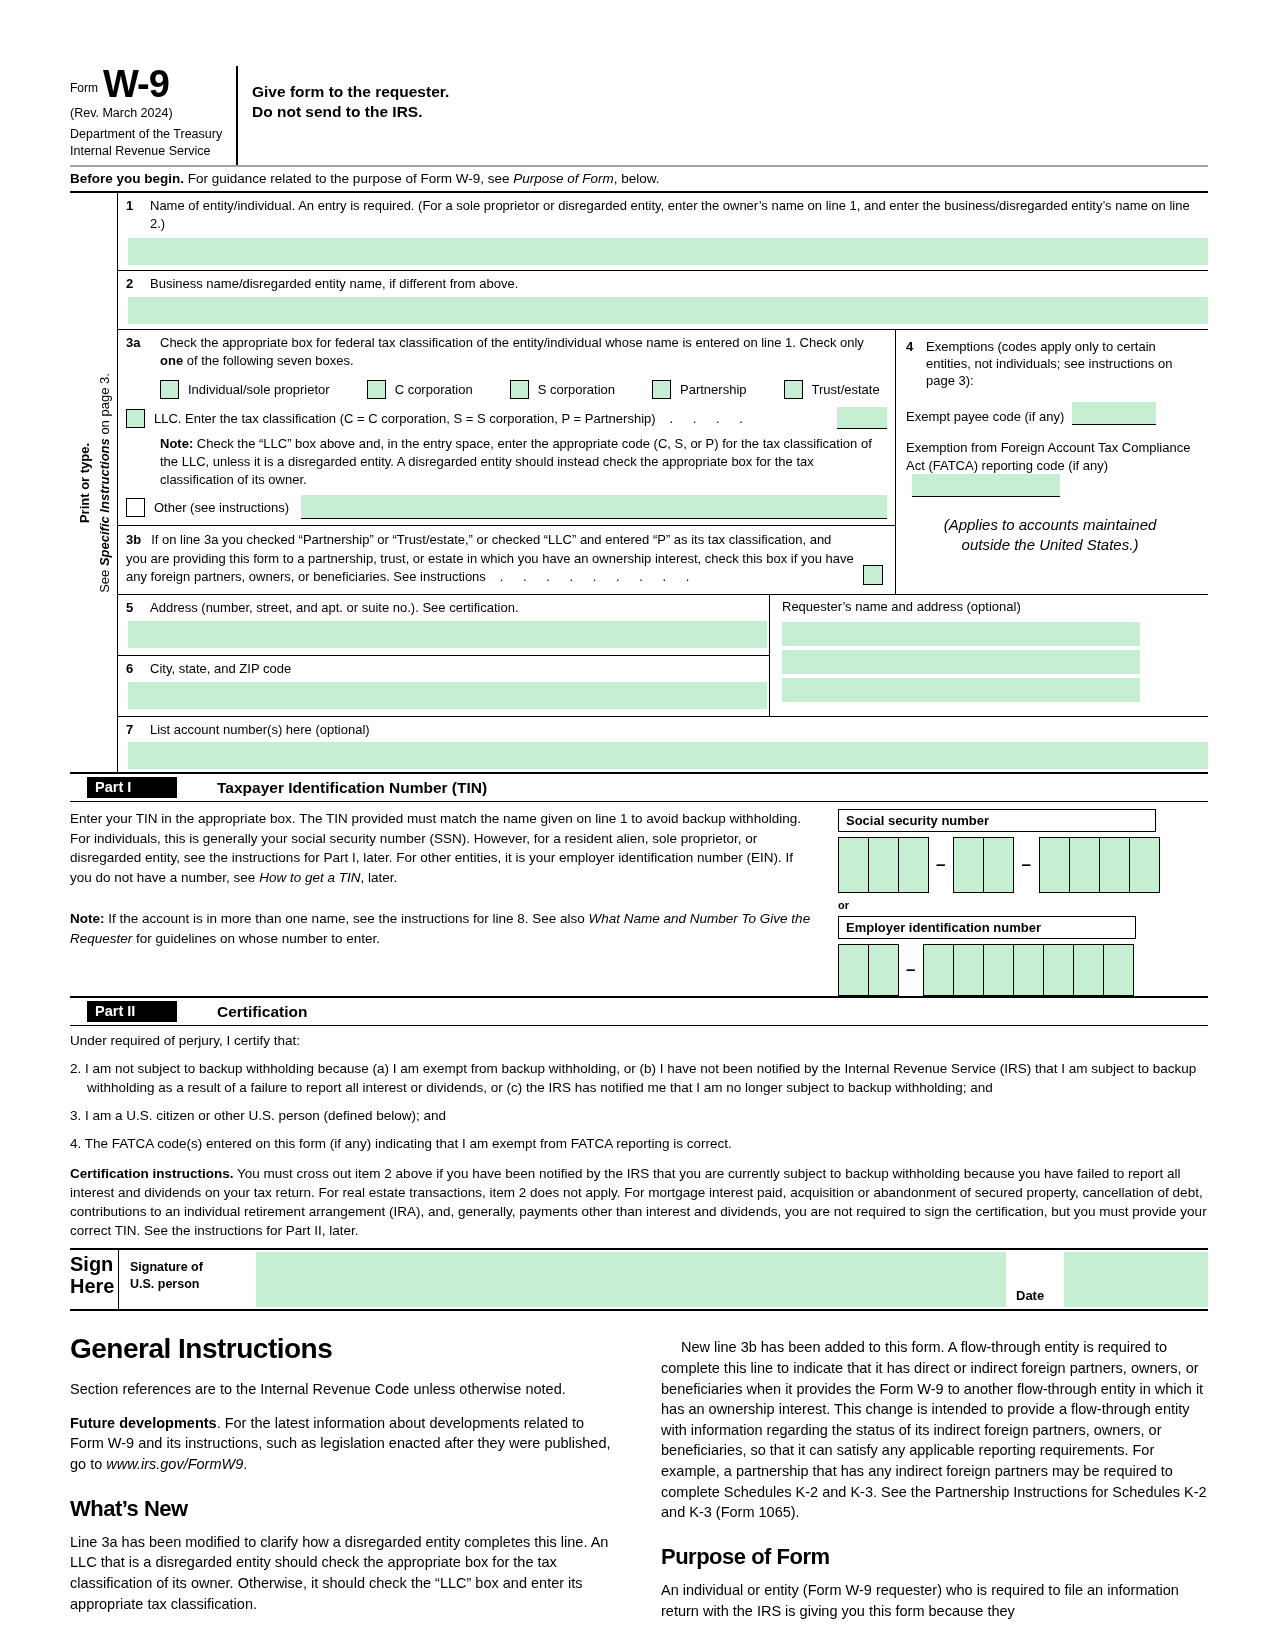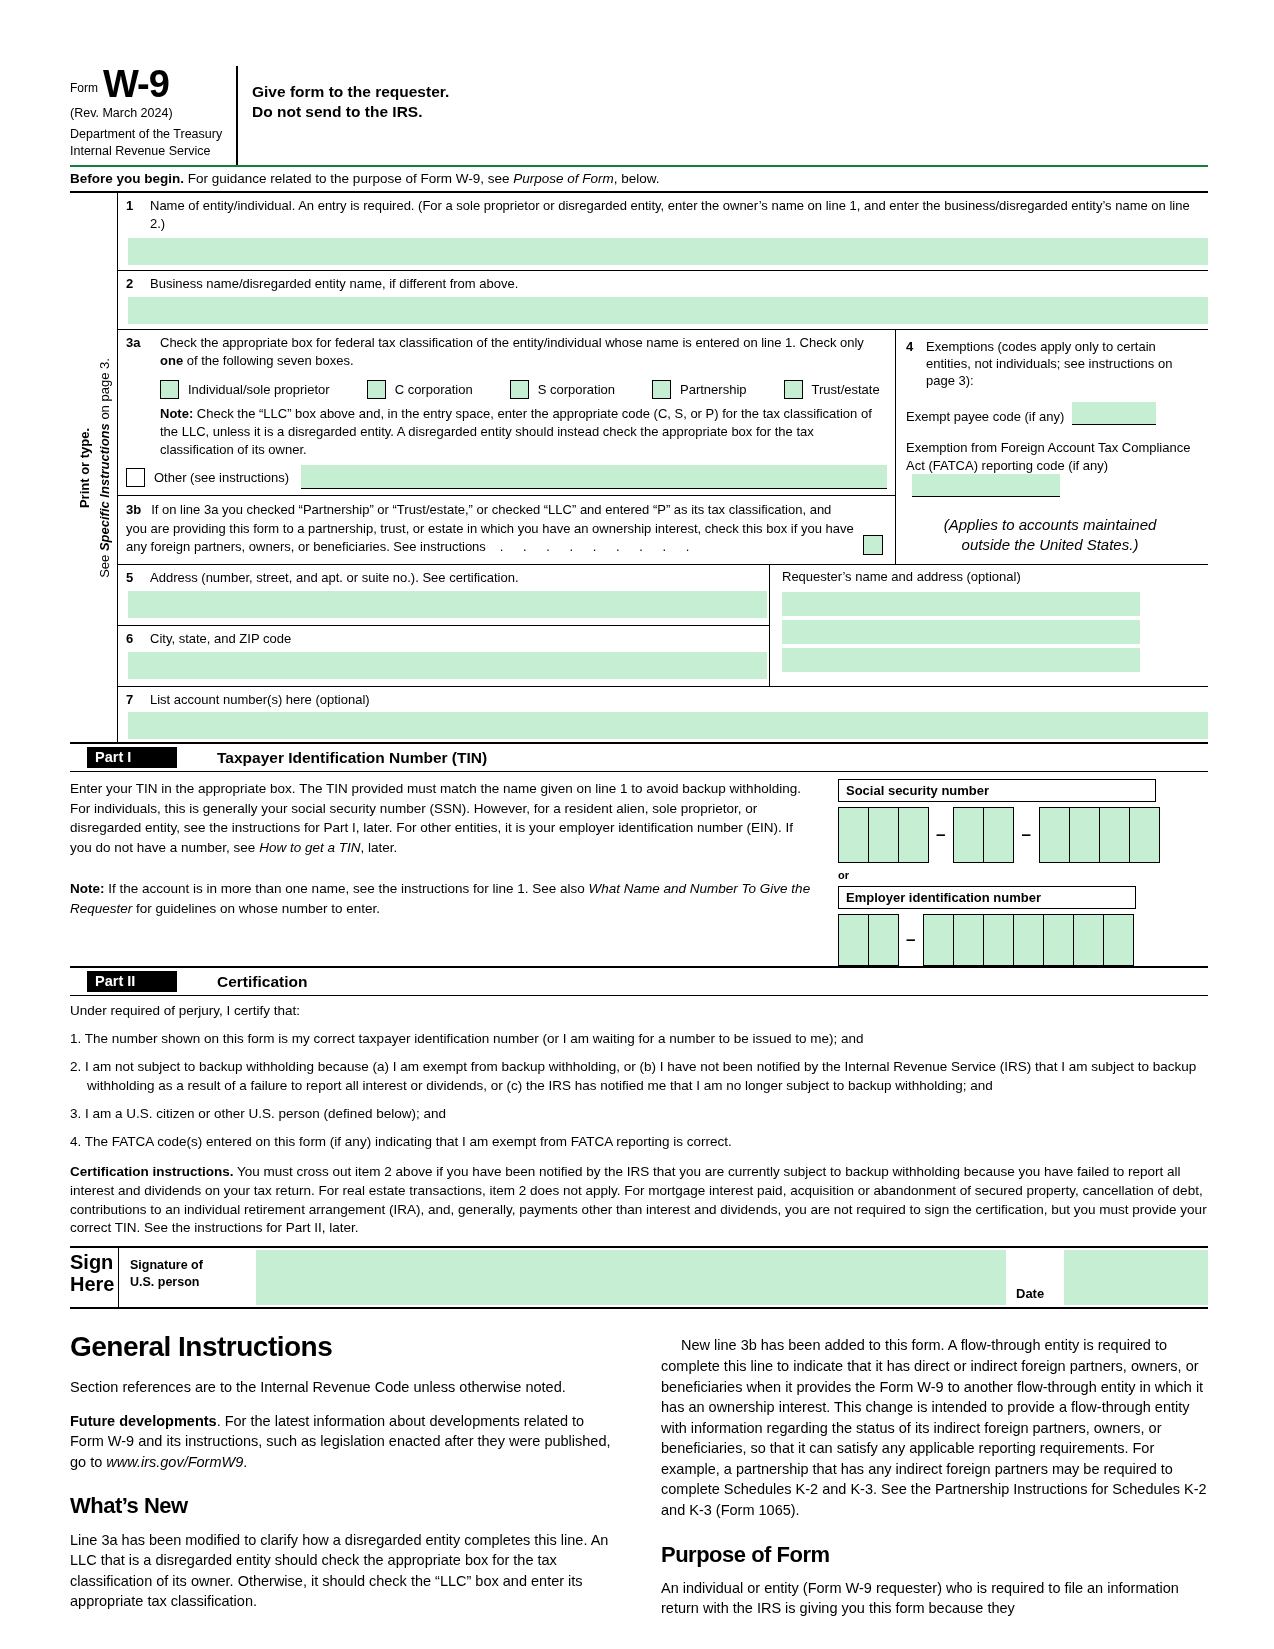"Form" .header { border-bottom: 2px solid #15803d -> 2px solid #a3a3a3 }
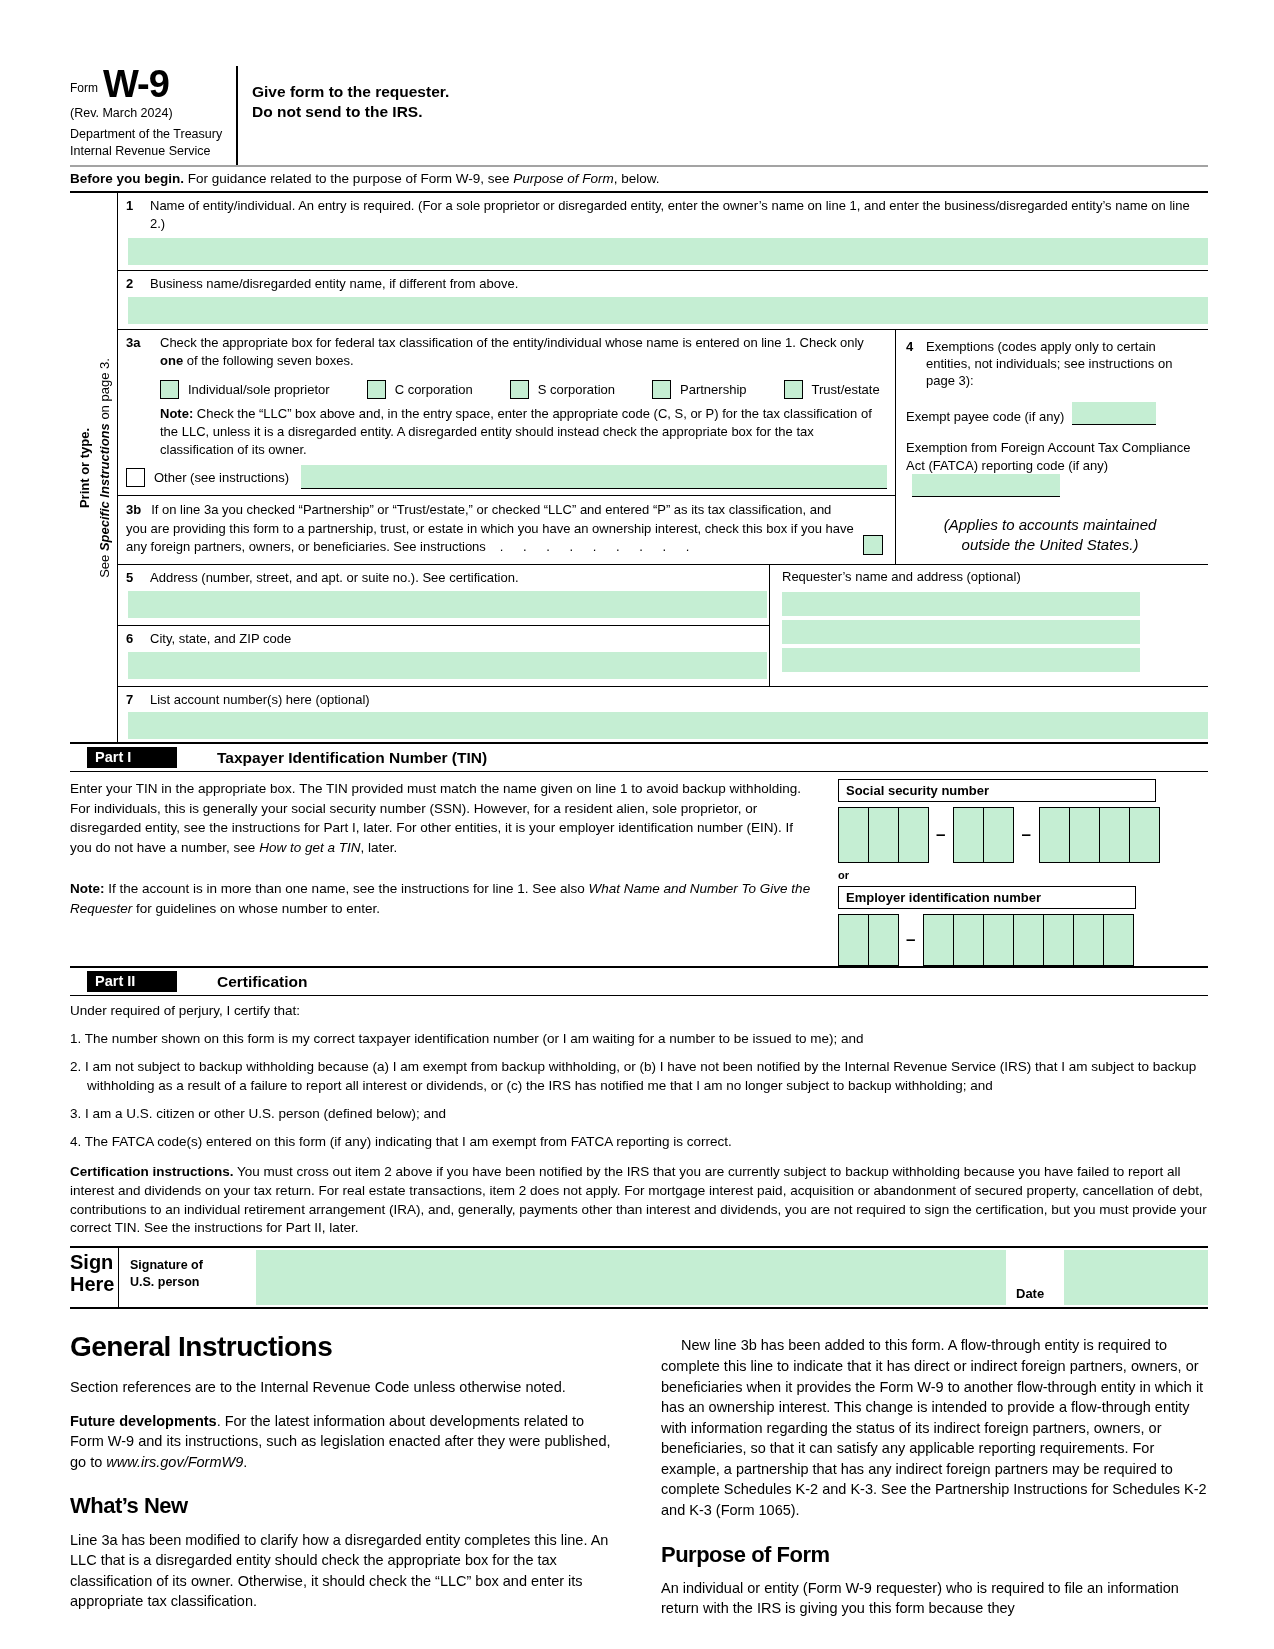"LLC. Enter the tax classification" div.llcrow { html: none -> <div> <span></span> <span>LLC. Enter the tax classification (C = C corporation, S = S corporation, P = Partnership)</span> <span>. . . .</span> <span></span> </div> }
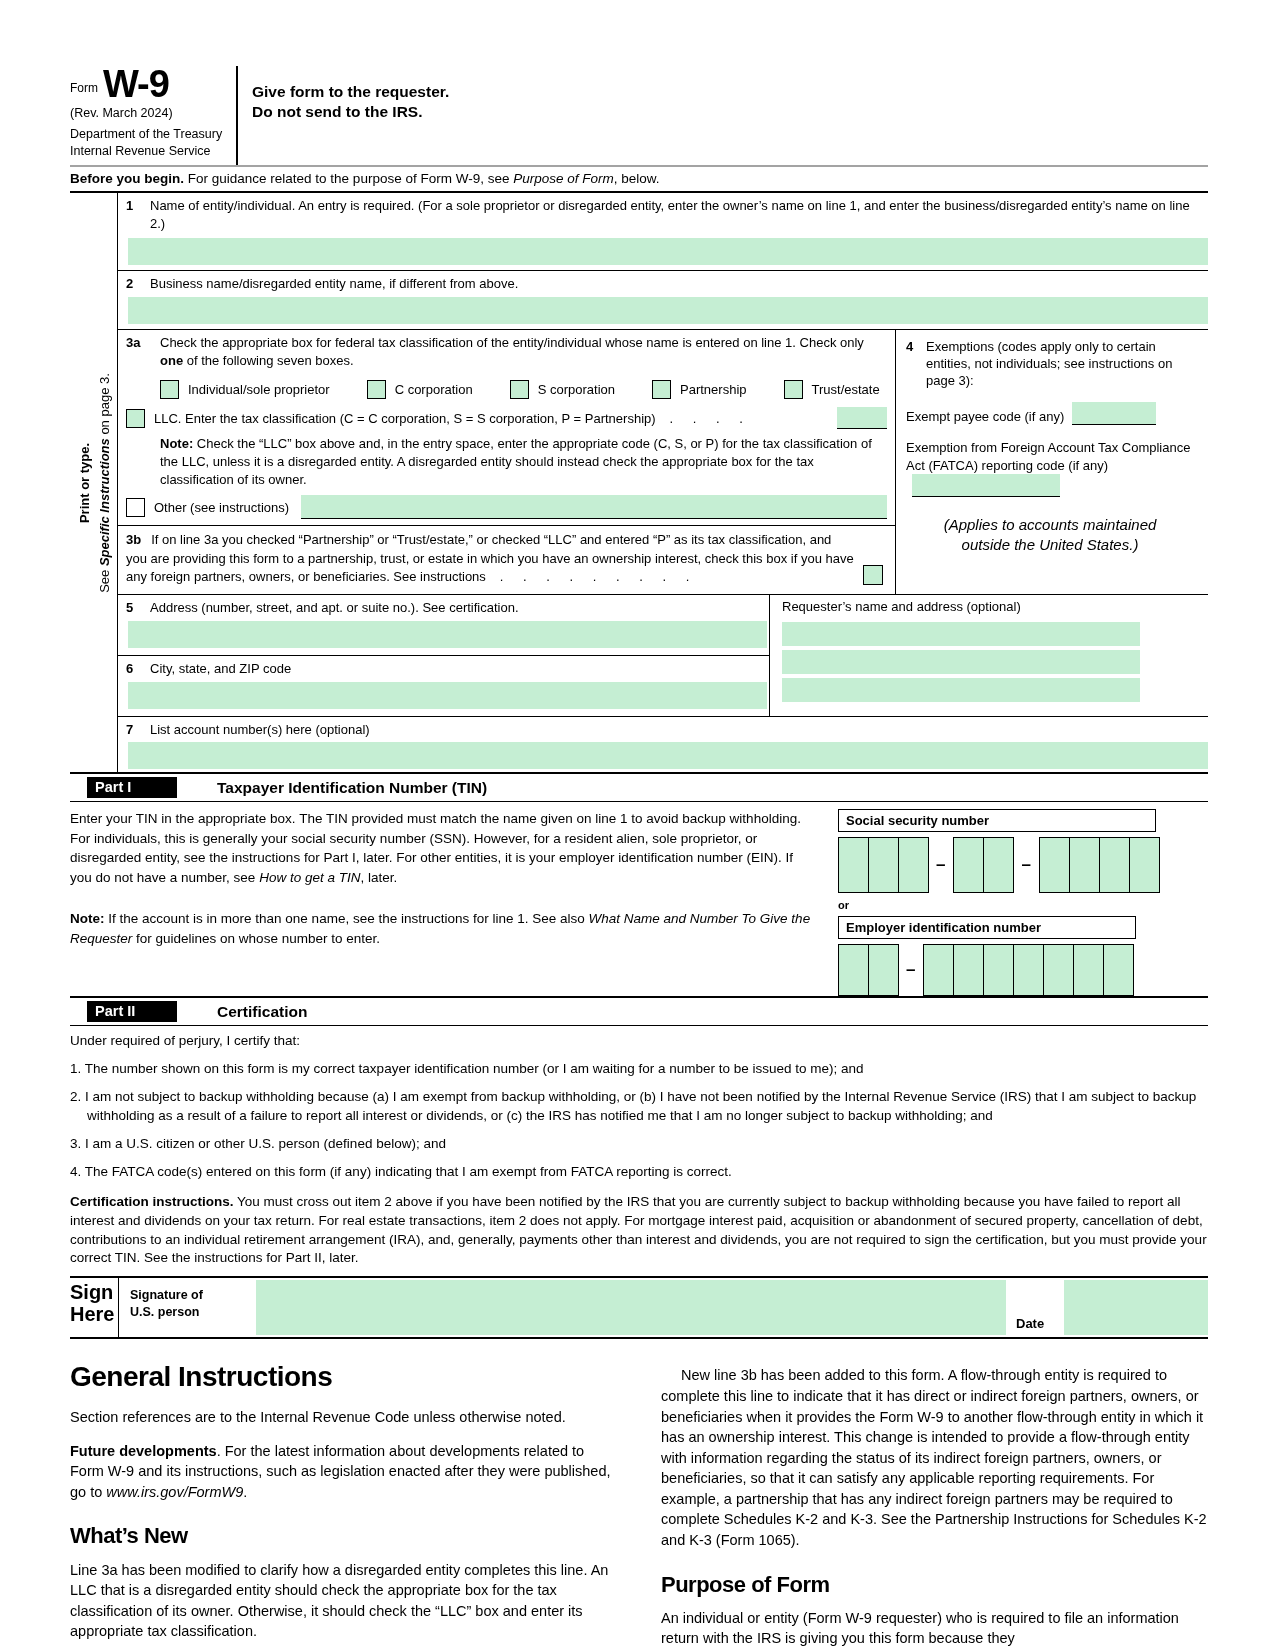"If the account is in" span { text: 1 -> 8 }
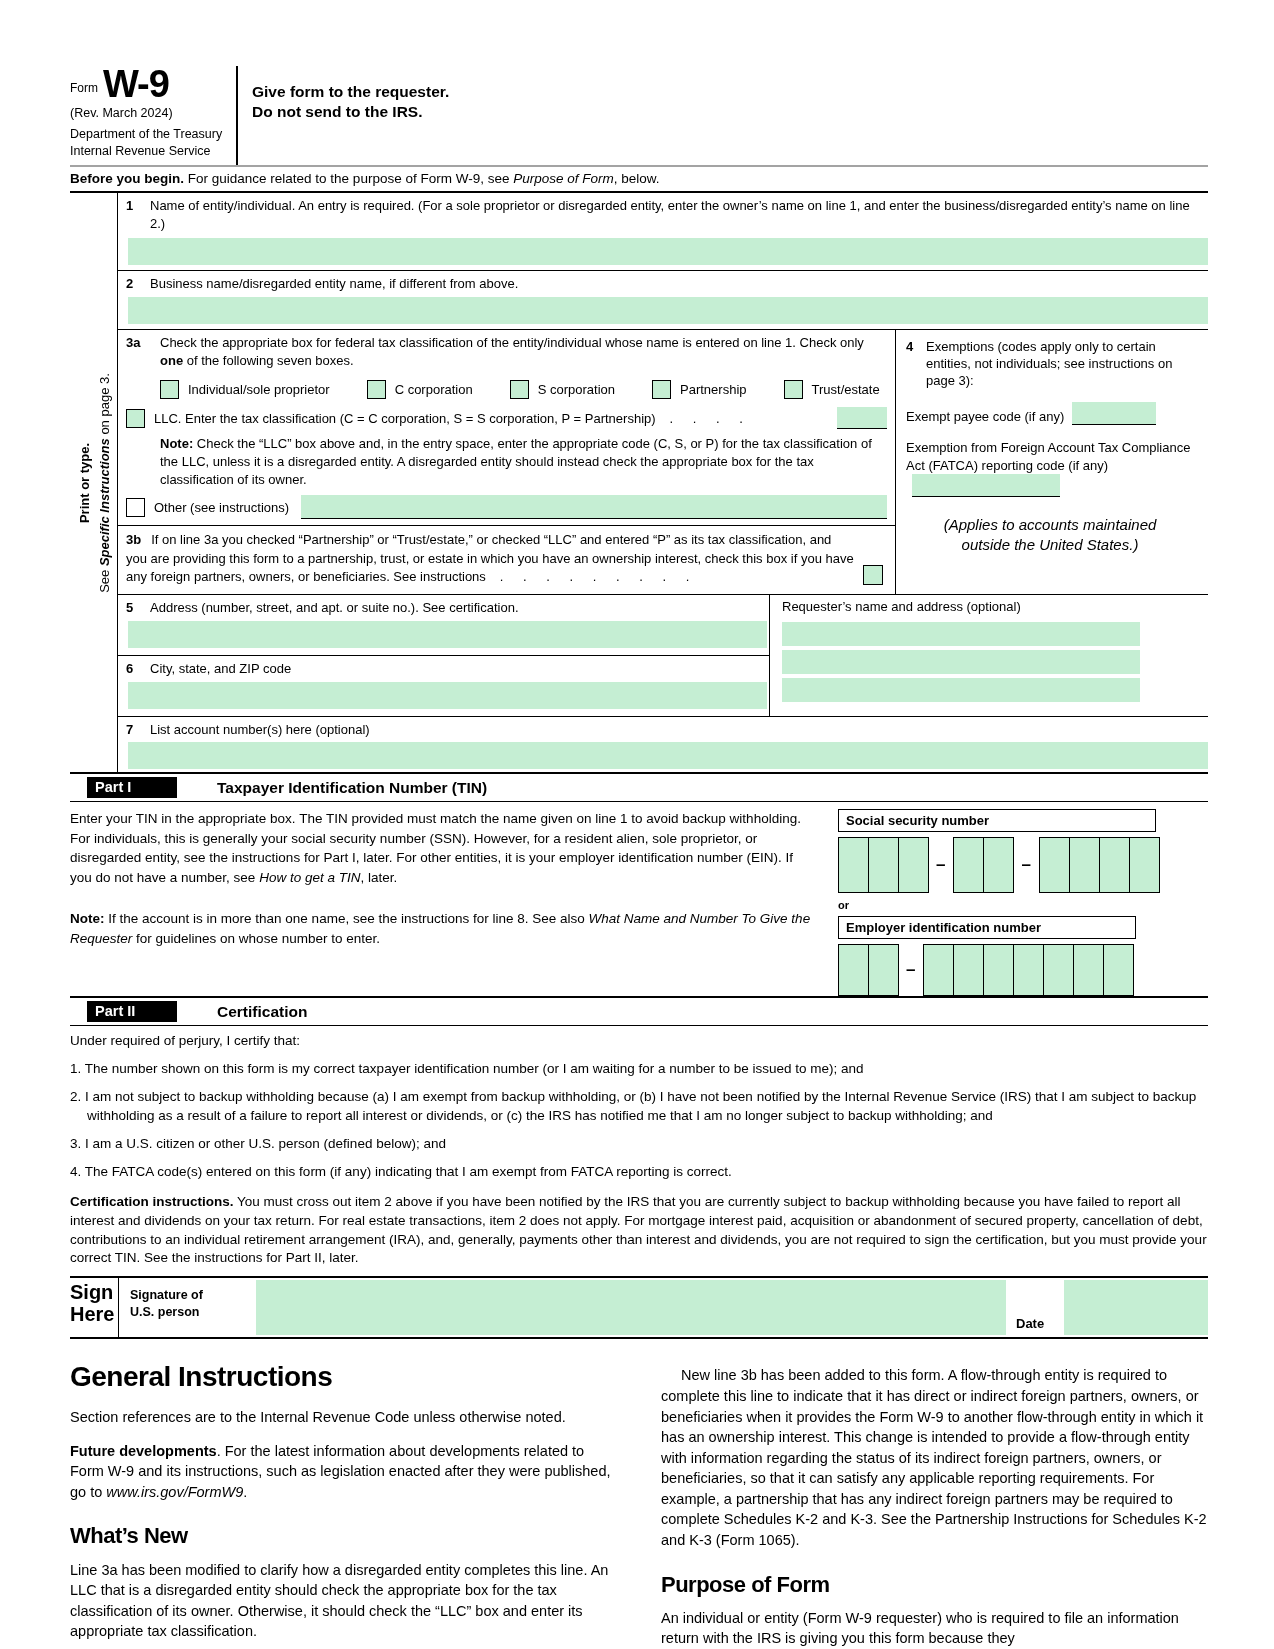"1. The number shown on" p.cert-item { html: <p>1. The number shown on this form is my correct taxpayer identification number (or I am waiting for a number to be issued to me); and</p> -> none }
